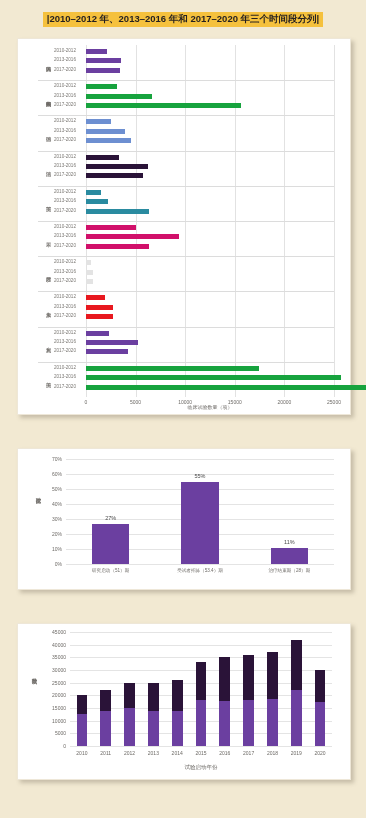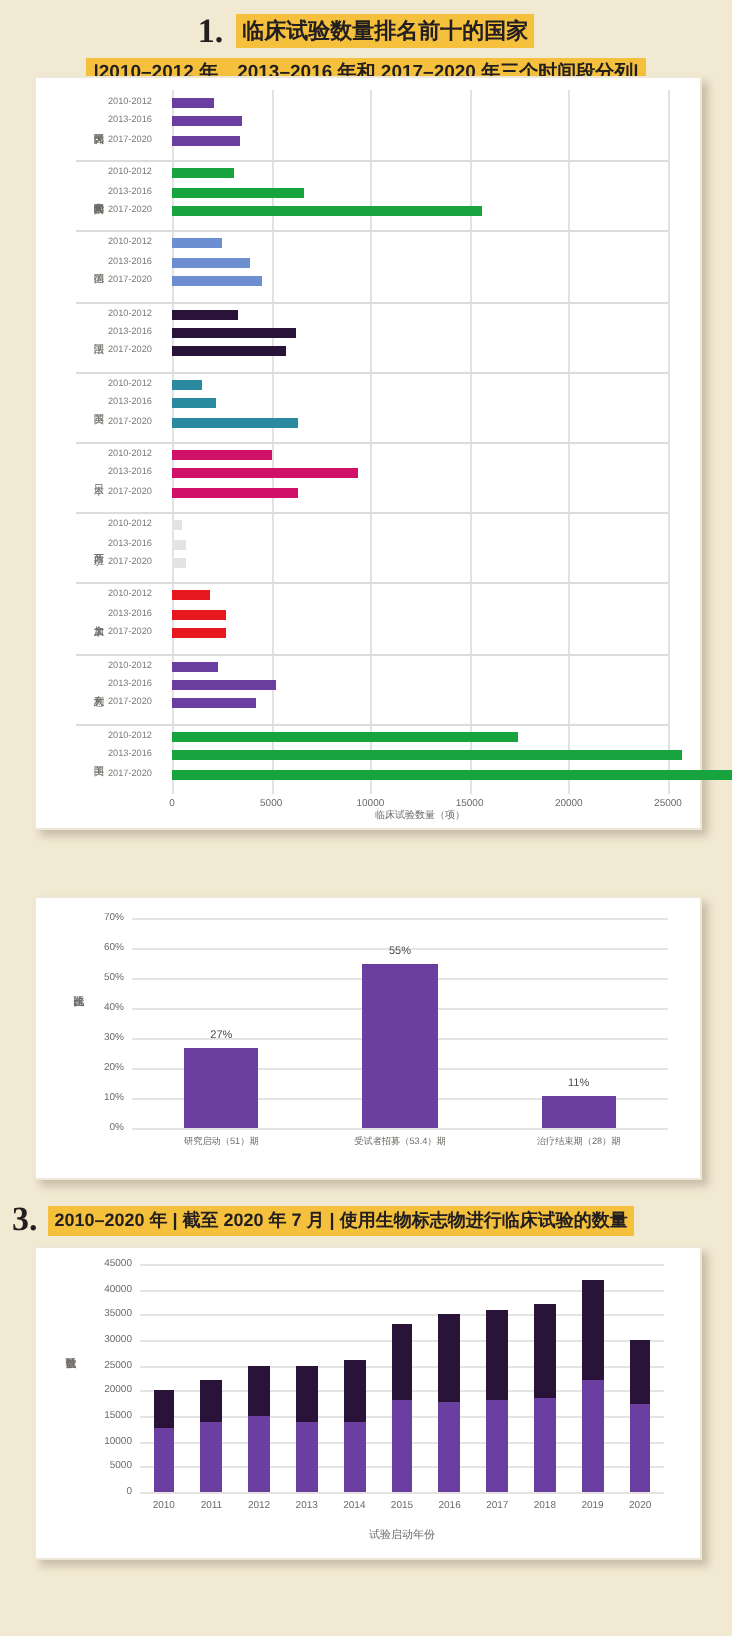"1. 临床试验数量排名前十的国家" div { html: <div> <span>1.</span> <span>临床试验数量排名前十的国家</span> </div> -> none }
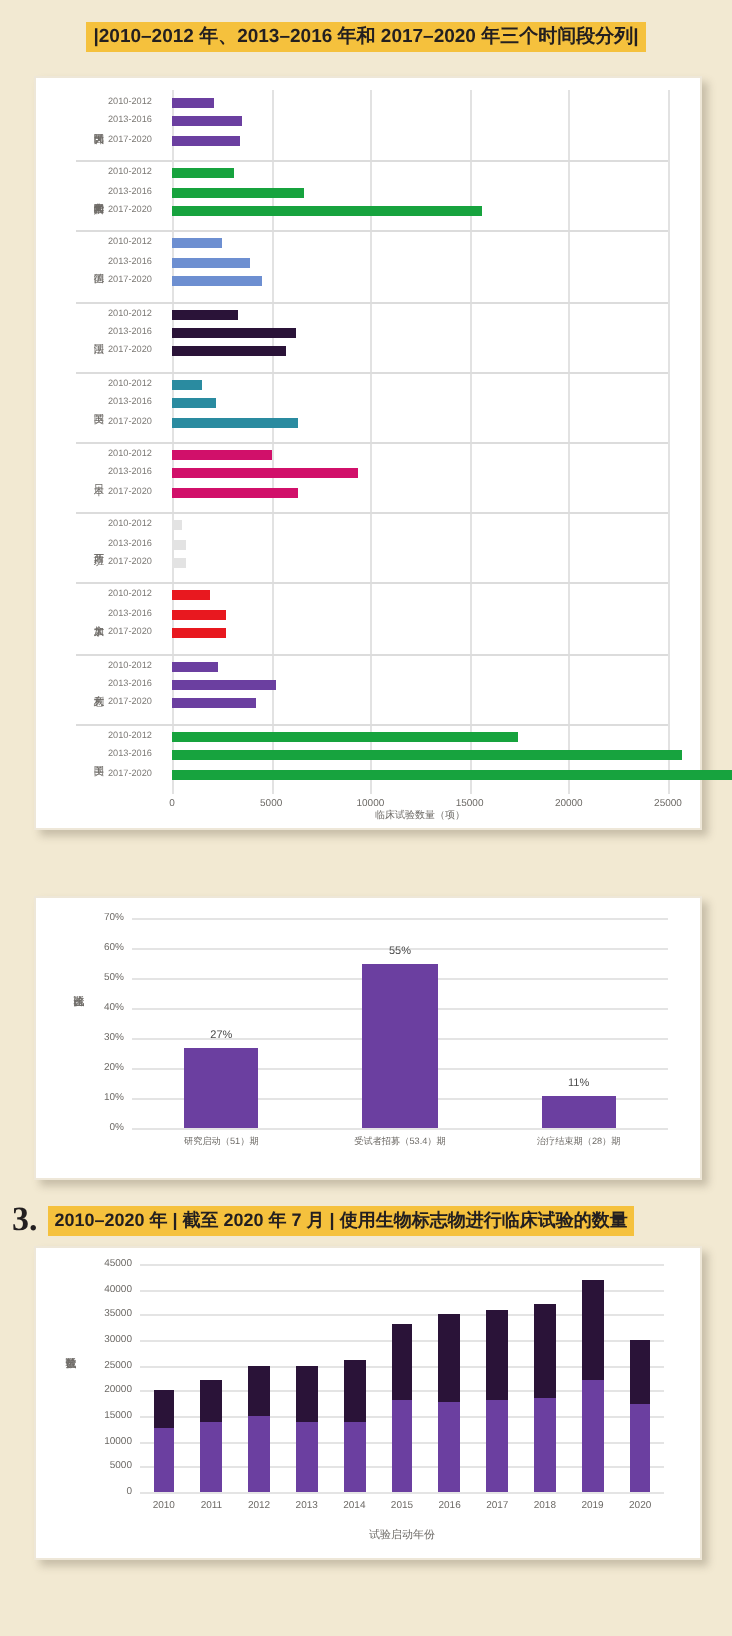"3. 2010–2020 年 | 截至" div.sec-head { html: <div> <div> <span>3.</span> <span>2010–2020 年 | 截至 2020 年 7 月 | 使用生物标志物进行临床试验的数量</span> </div> </div> -> none }
